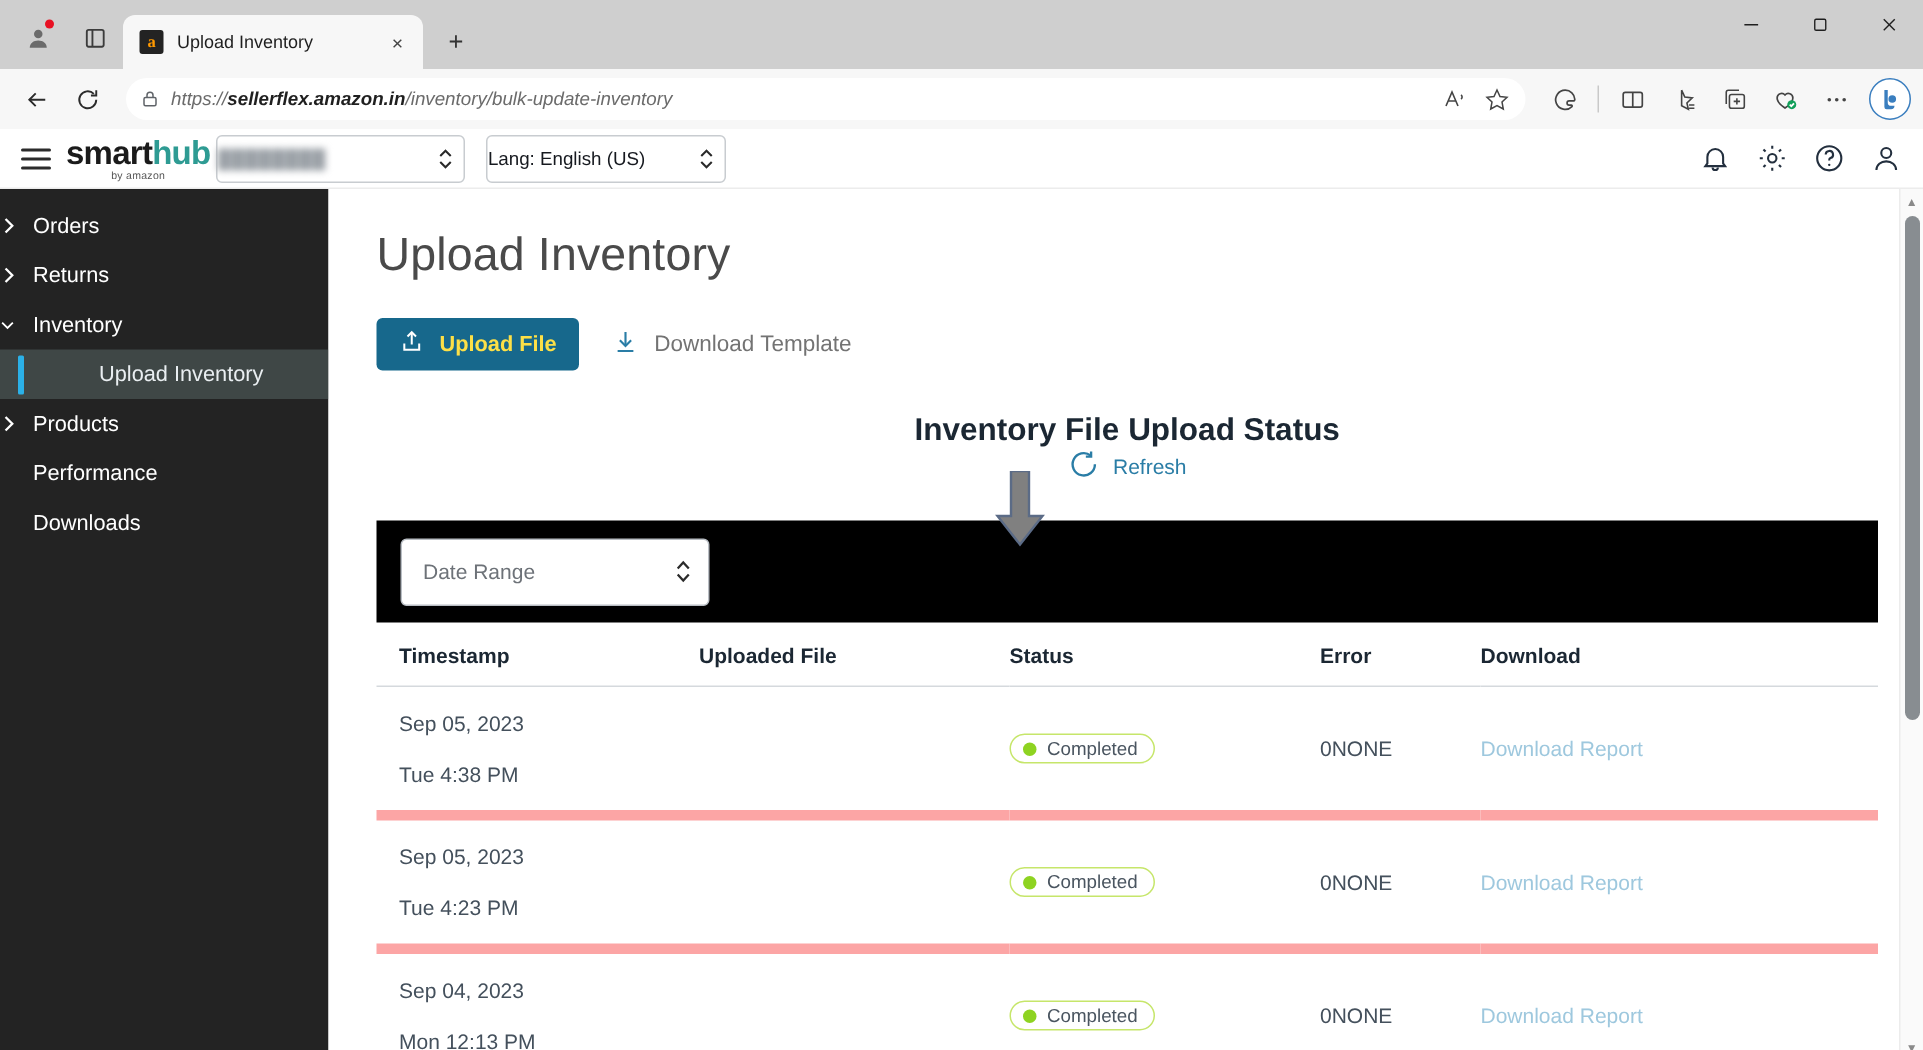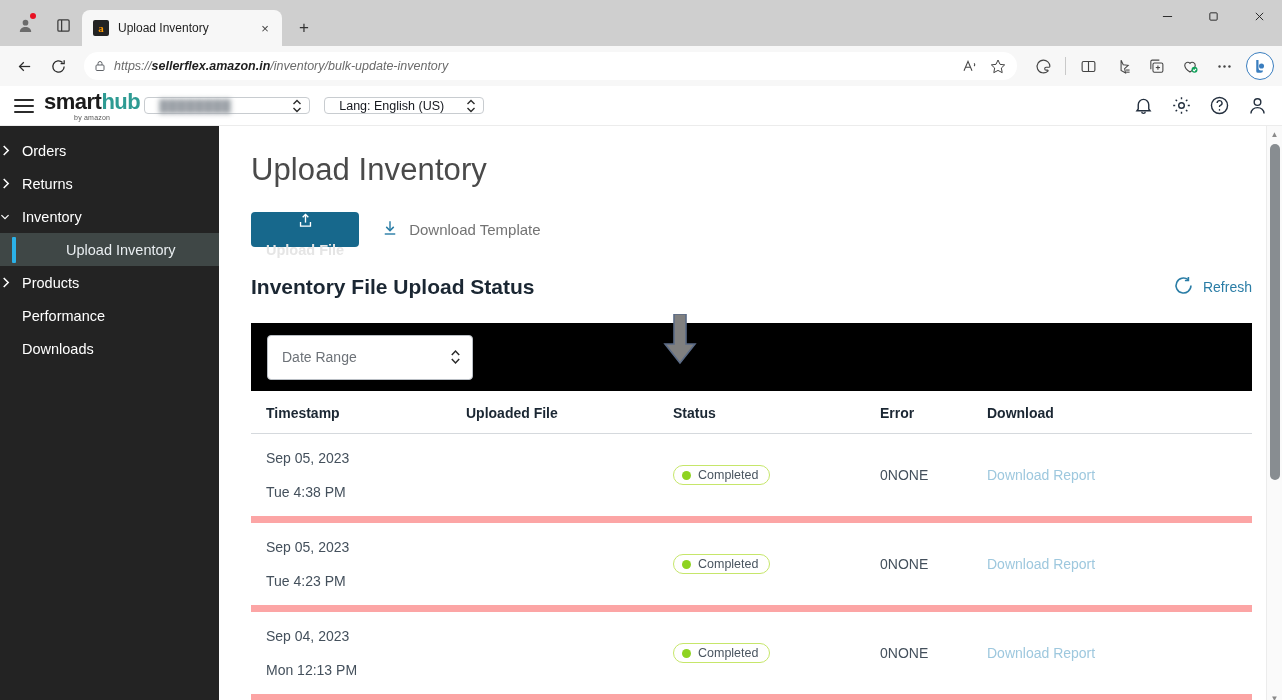"Lang: English (US)" .hsel { height: 17px -> 32px; padding: 0 7px 0 14px -> 0 7px 0 0 }
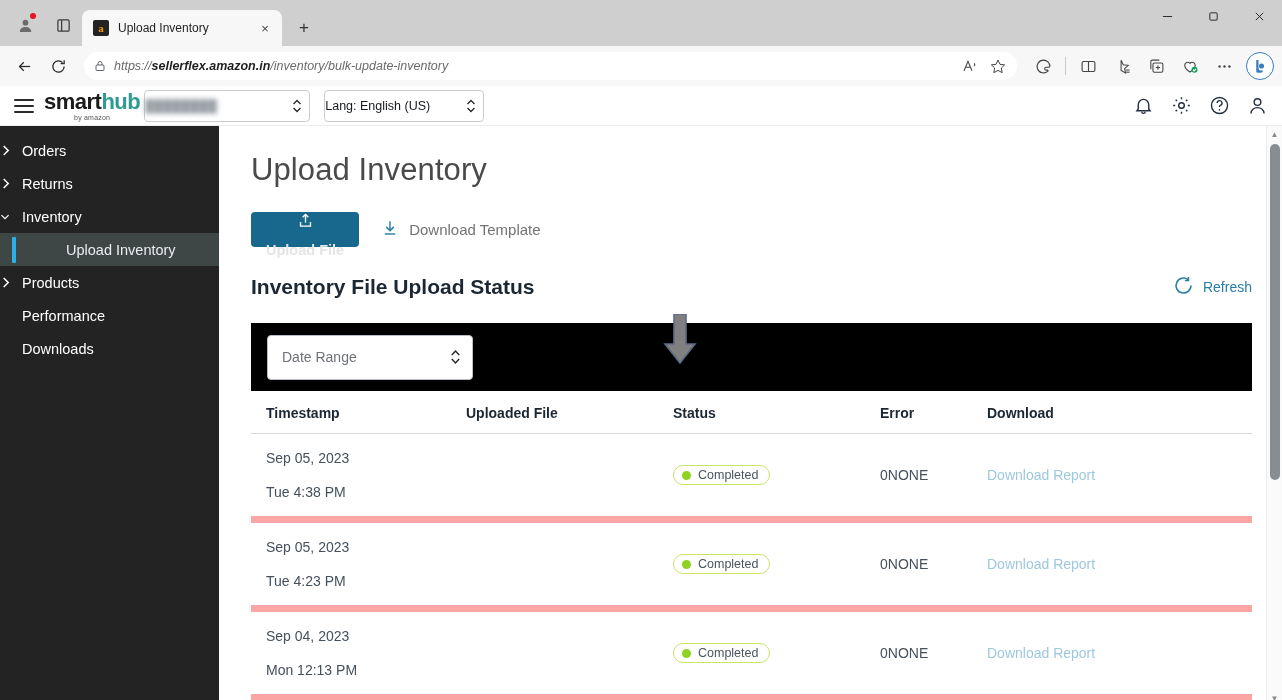"Upload File" .btn-upload { color: #e5e5e5 -> #fde047; flex-direction: column -> none }
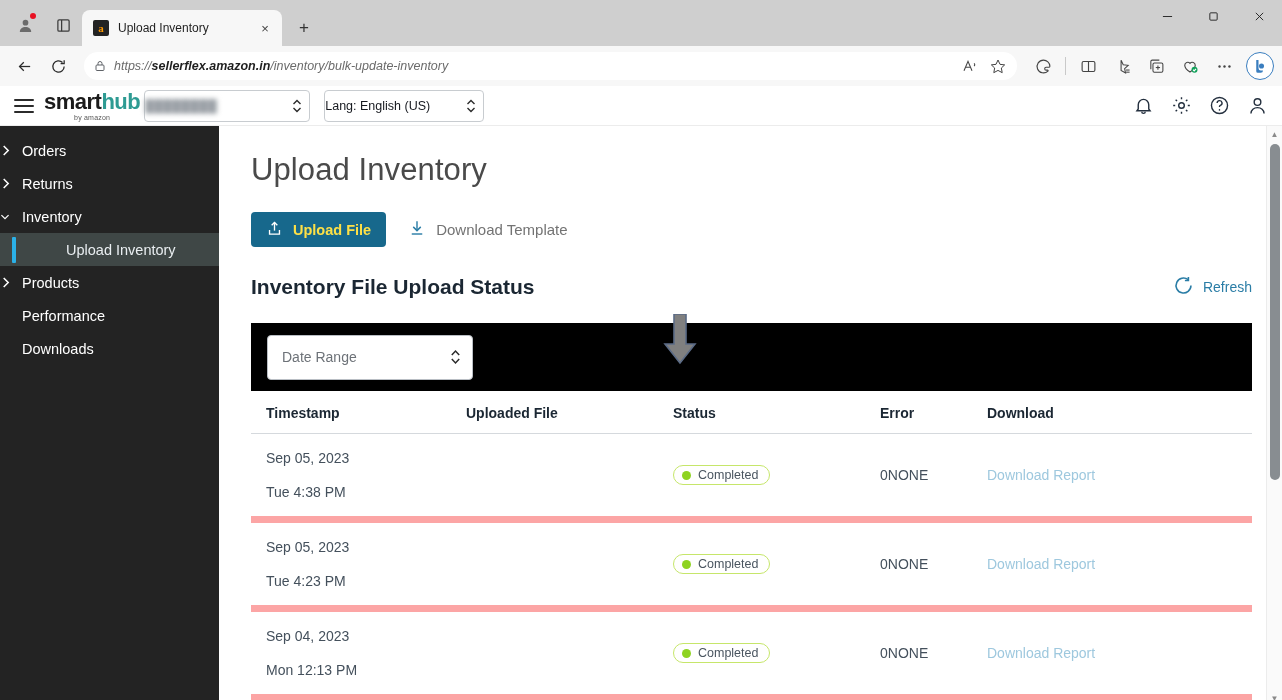"Inventory File Upload Status" .section-head { flex-direction: none -> column }
